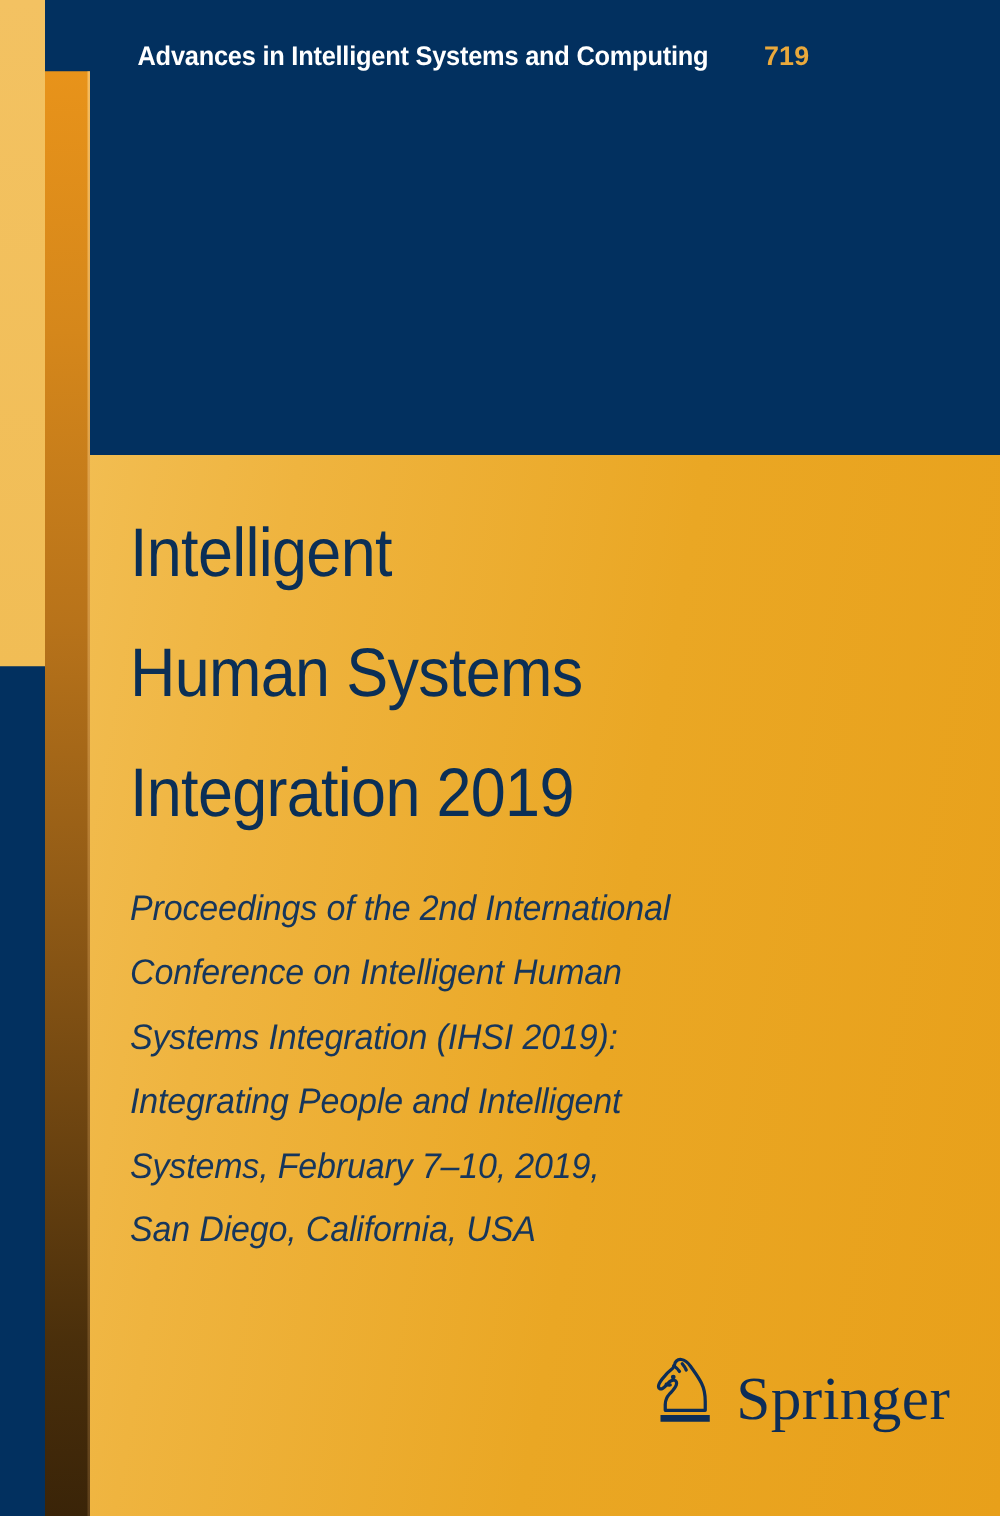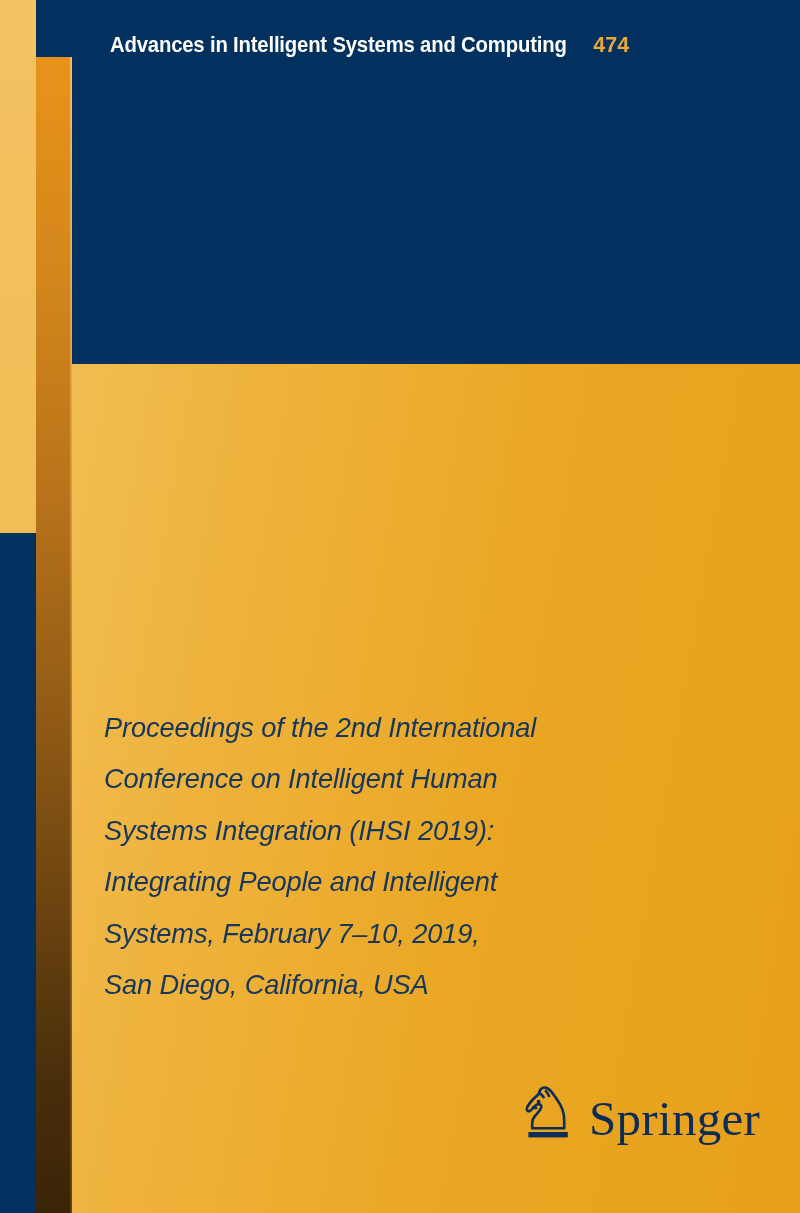"Advances in Intelligent Systems and" .series-line { gap: none -> 18px }
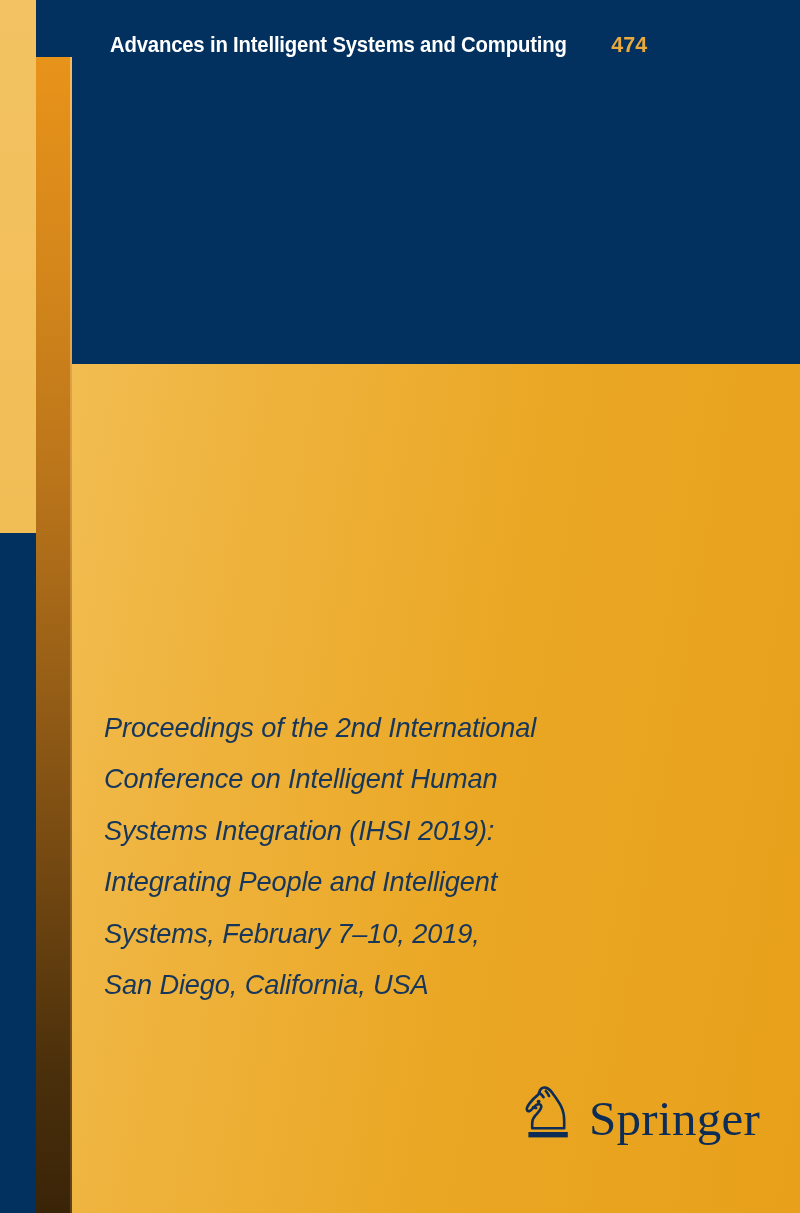"474" span.series-number { text: 474 -> 719 }
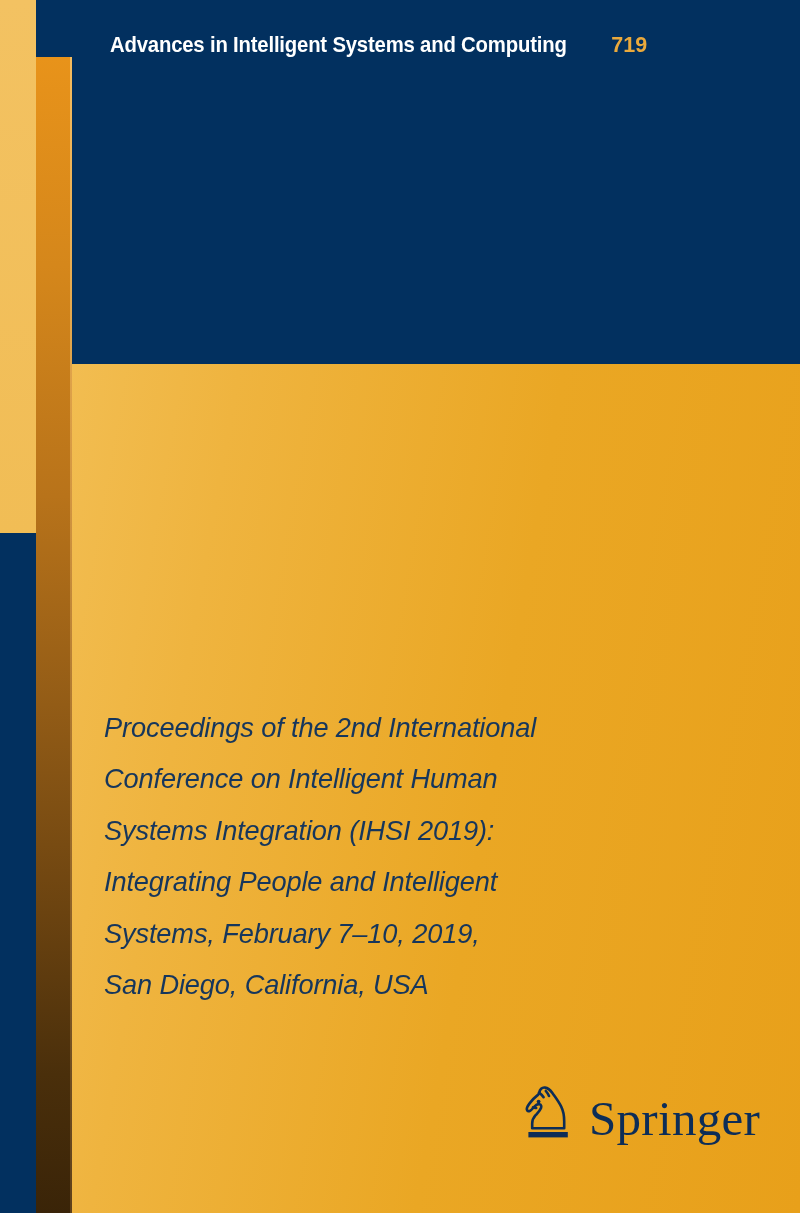"Intelligent" div.title-block { html: none -> <div> <div>Intelligent</div> <div>Human Systems</div> <div>Integration 2019</div> </div> }
